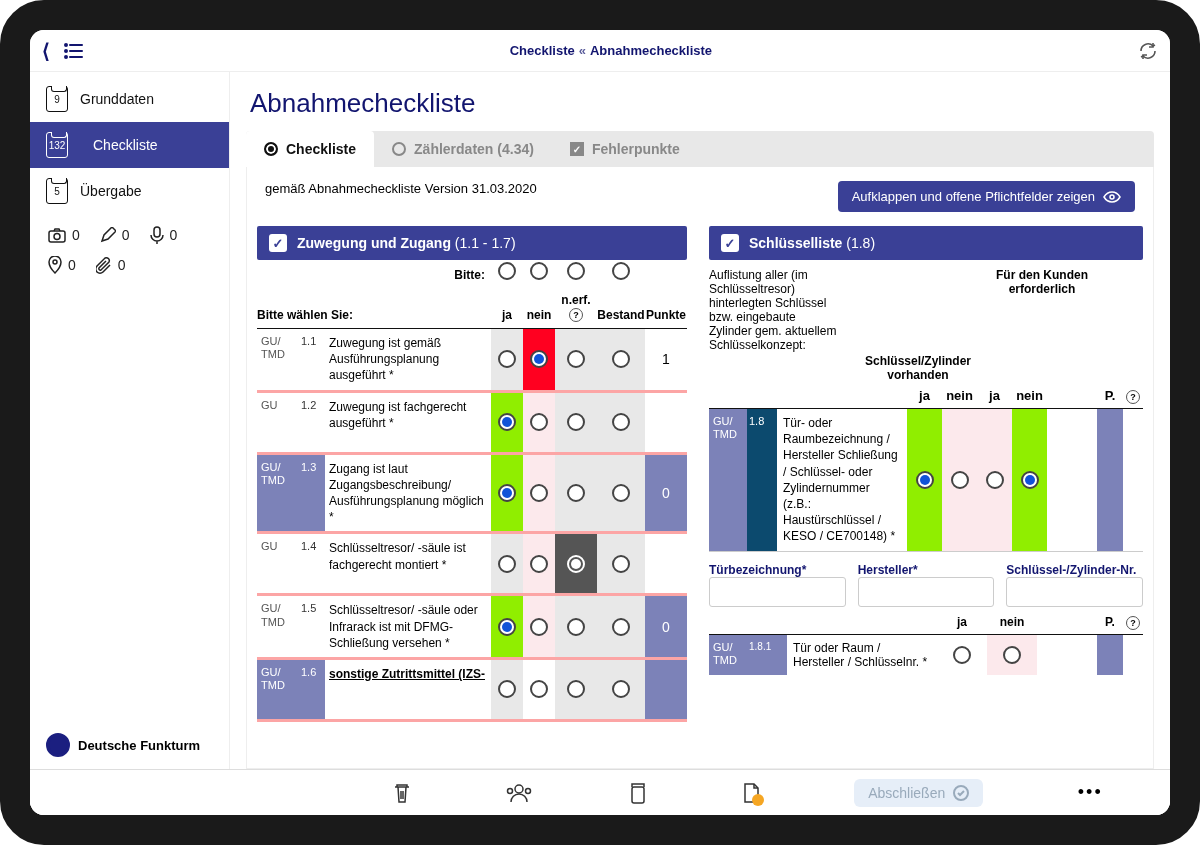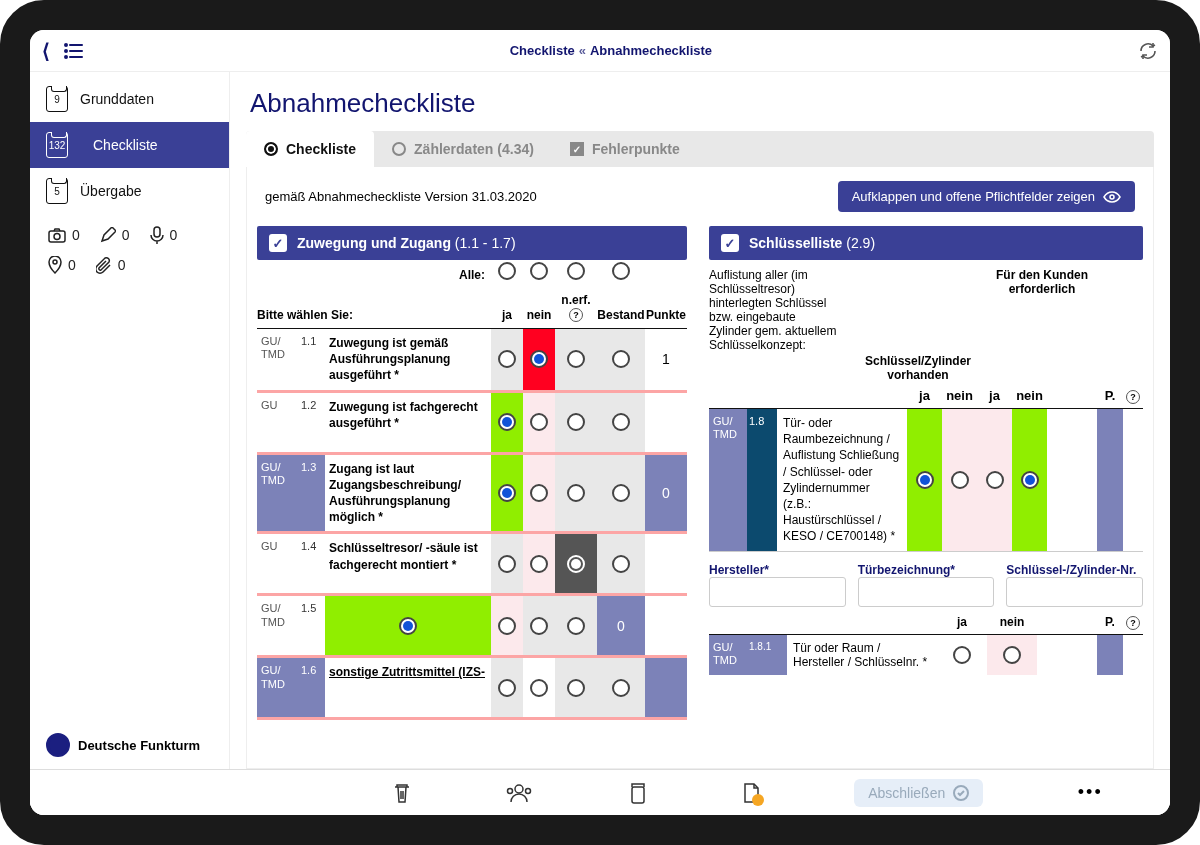"gemäß Abnahmecheckliste Version" .panel-top { align-items: center -> none }
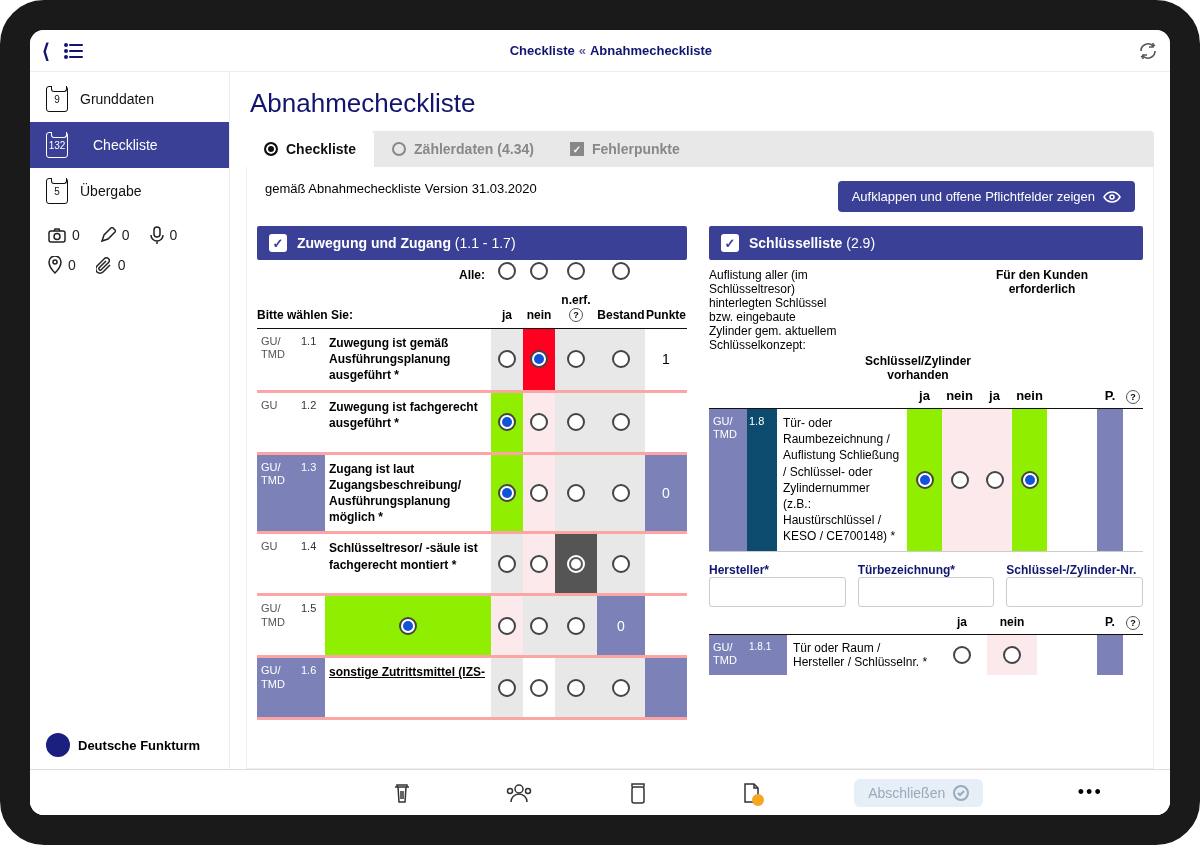"(2.9)" span { text: 2.9 -> 1.8 }
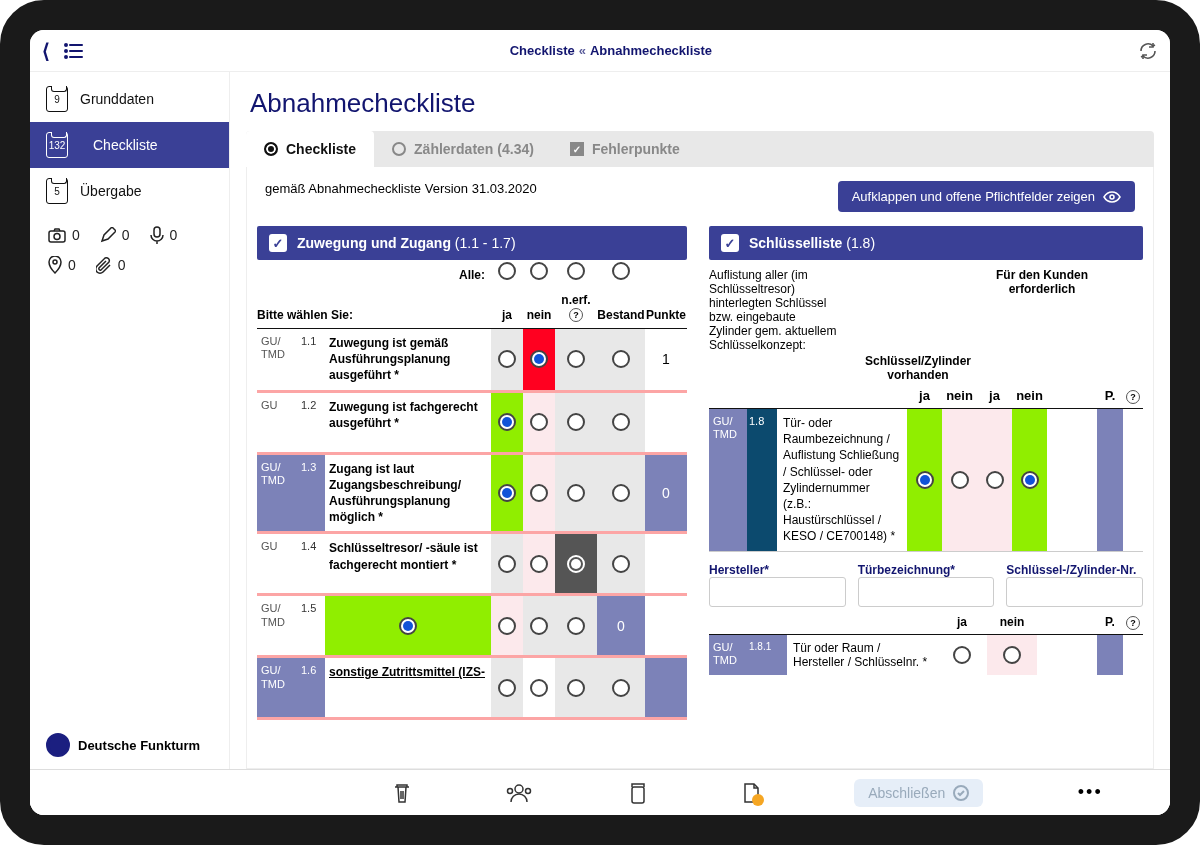"Alle:" div { text: Alle -> Bitte }
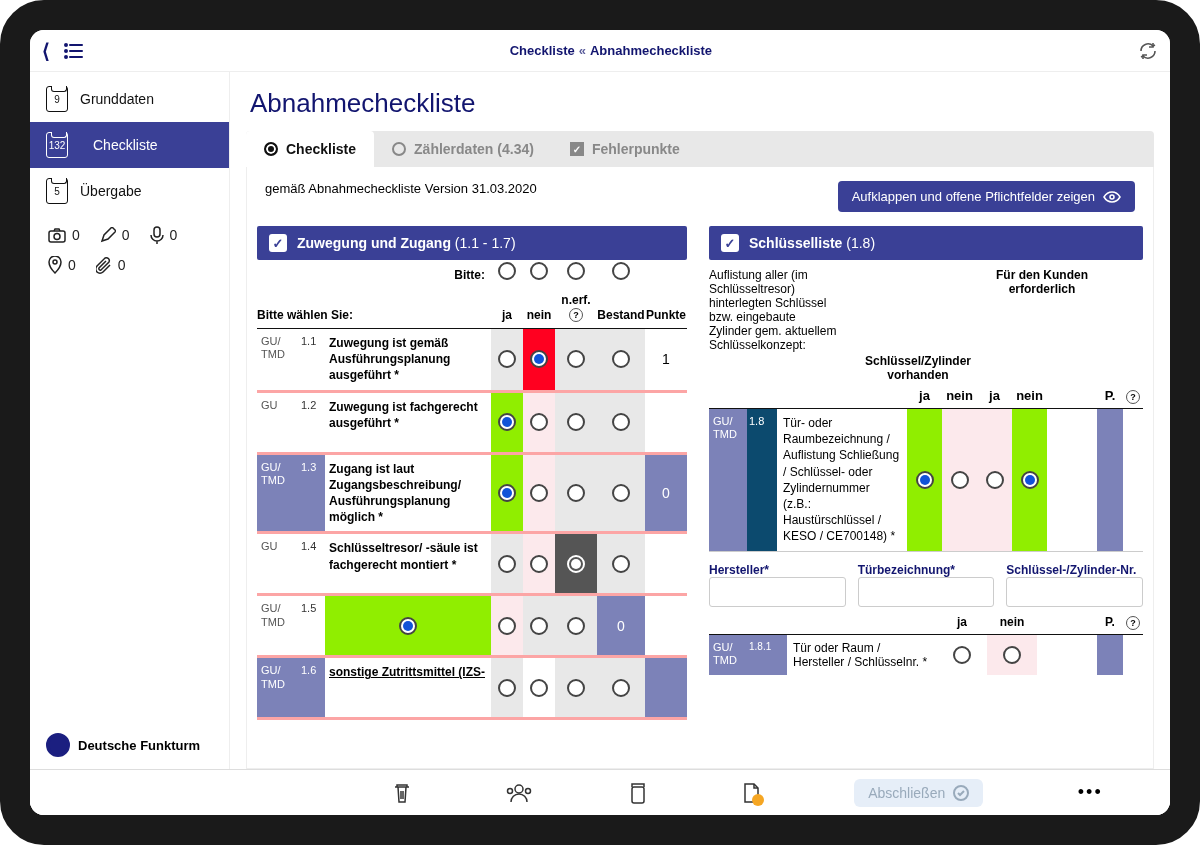"Zuwegung ist gemäß Ausführungsplanung" .row .txt { font-weight: bold -> none }
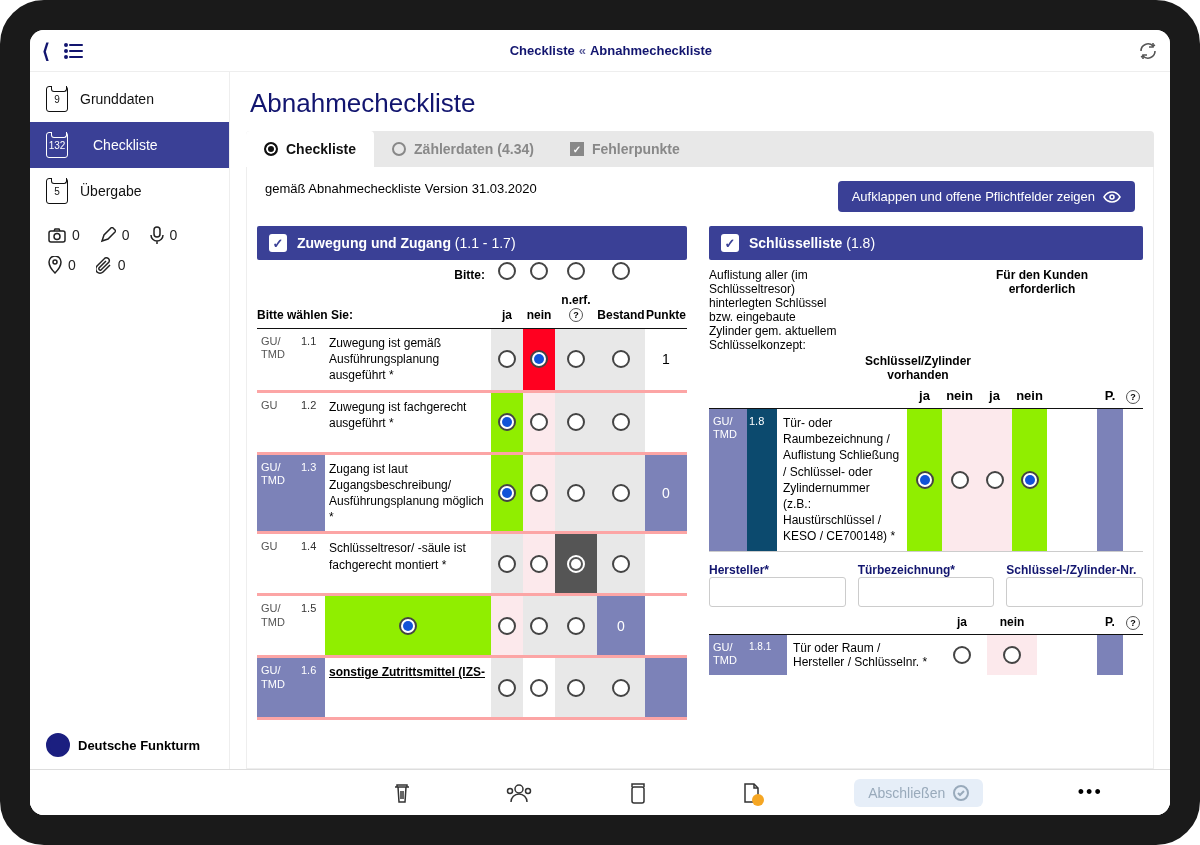"Tür- oder Raumbezeichnung / Auflistung" div.txt { text: Auflistung -> Hersteller }
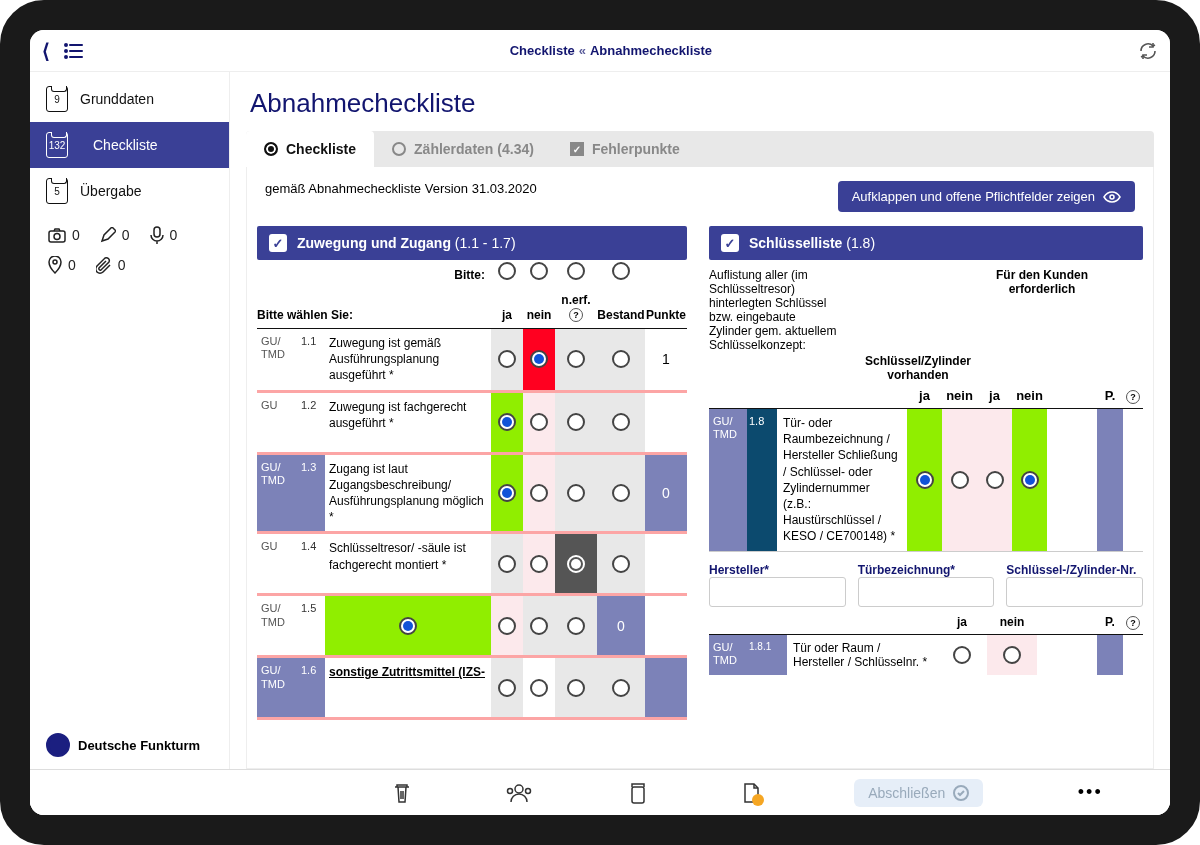"Hersteller*" div.fld { order: before "Türbezeichnung*" -> after "Türbezeichnung*" }
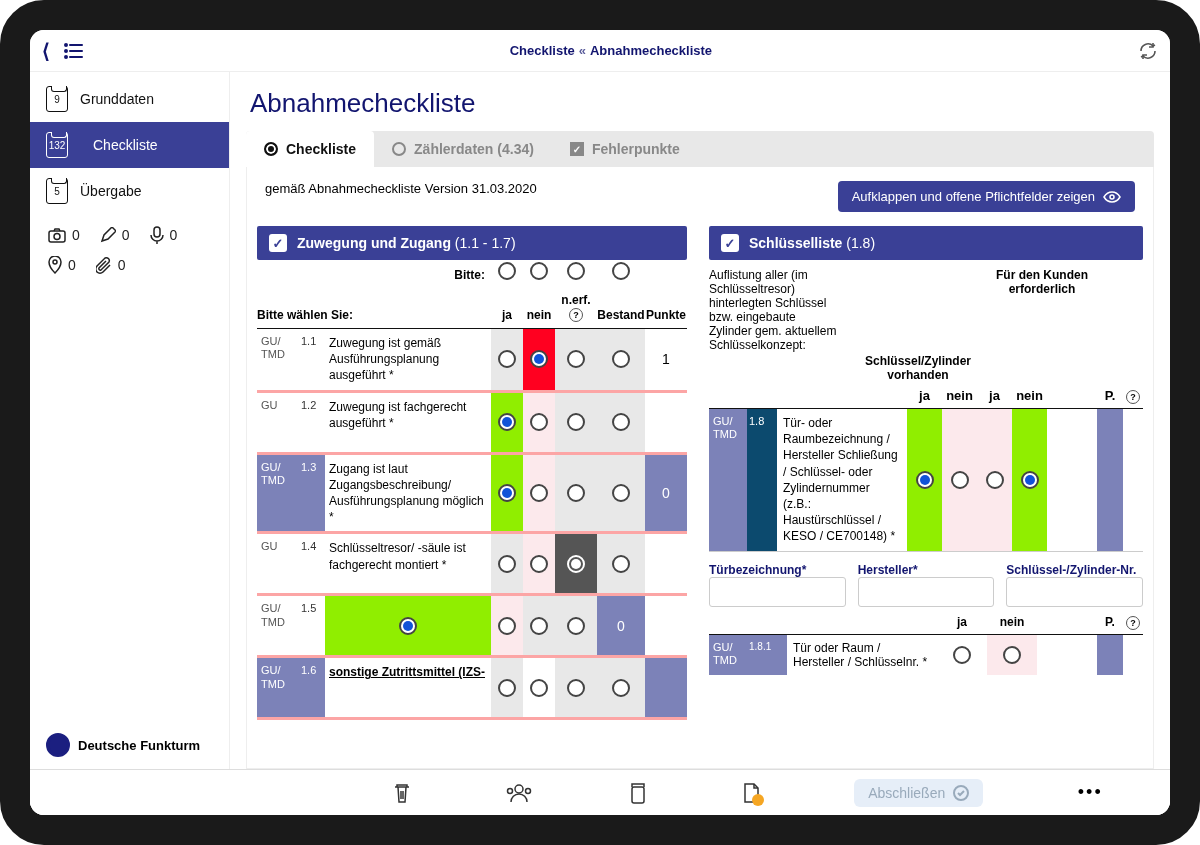"Schlüsseltresor/ -säule oder Infrarack" div.txt { html: none -> <div>Schlüsseltresor/ -säule oder Infrarack ist mit DFMG-Schließung versehen *</div> }
